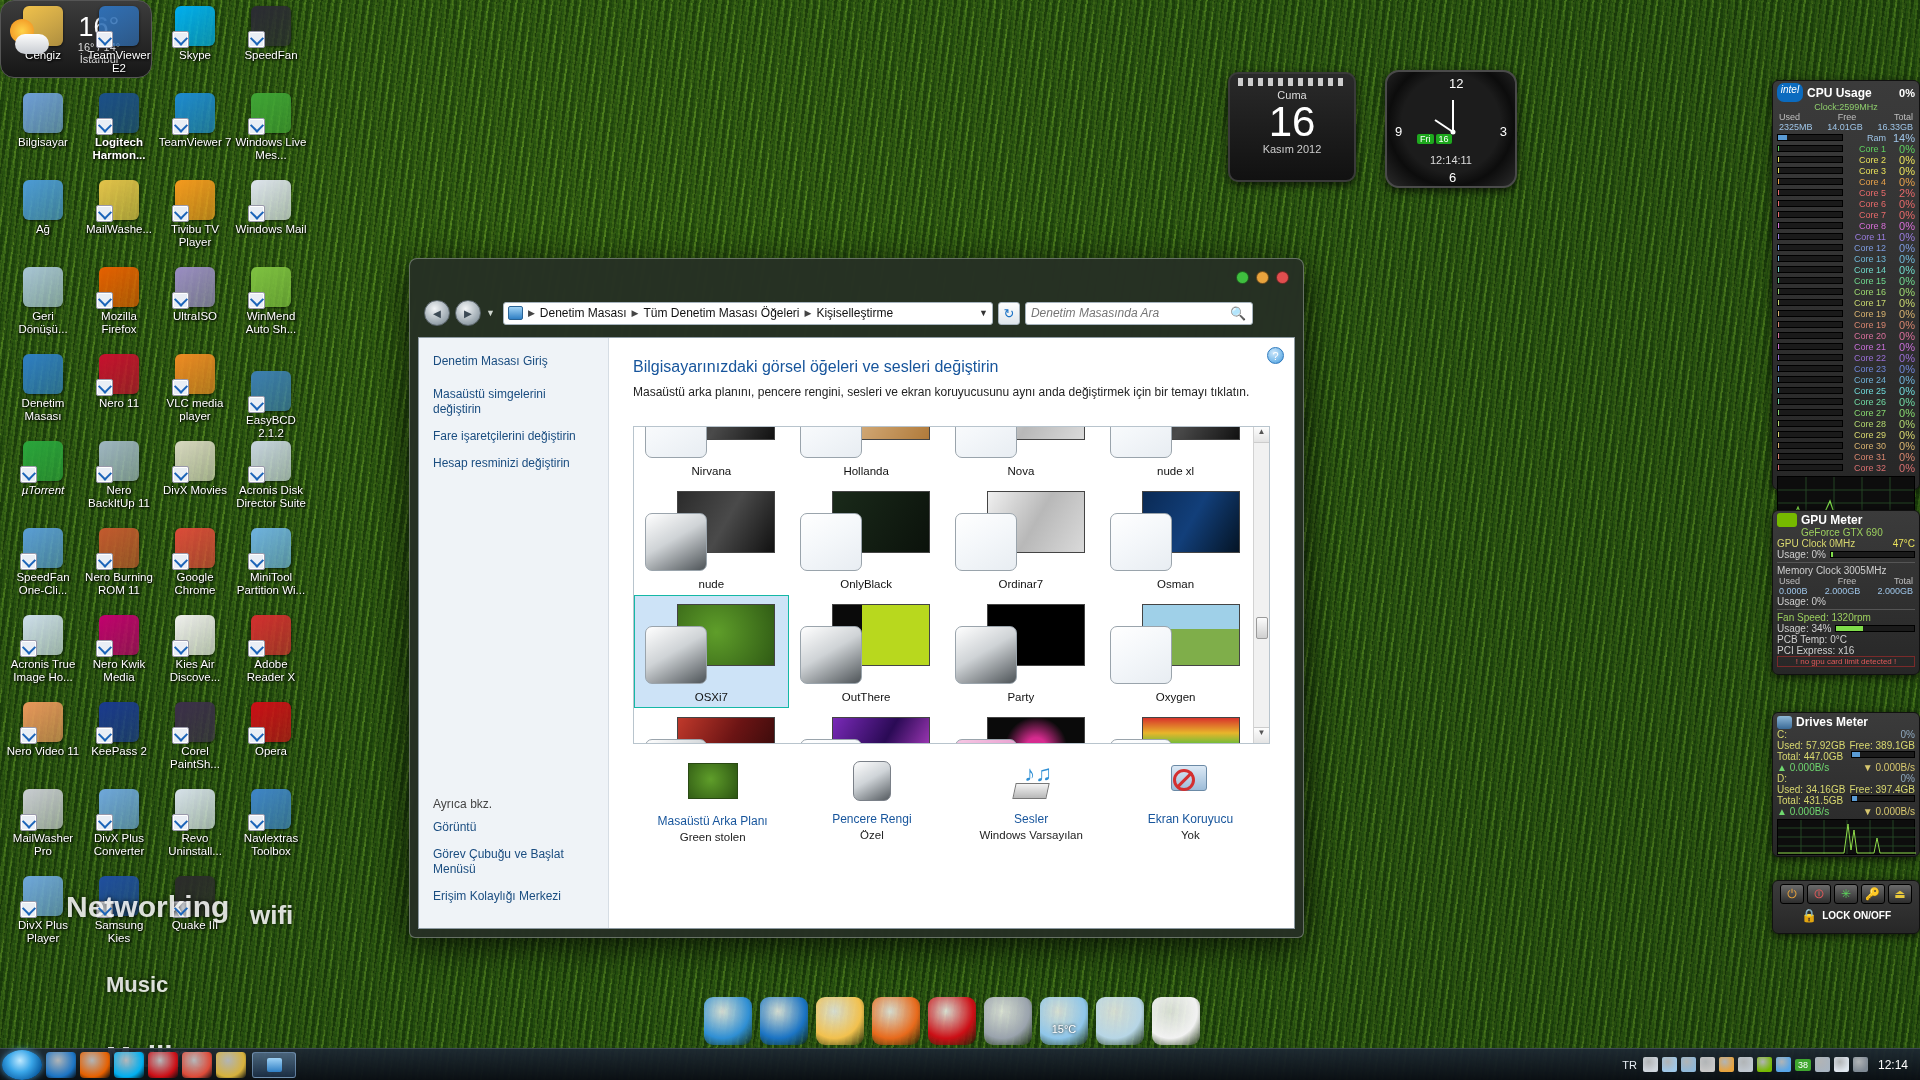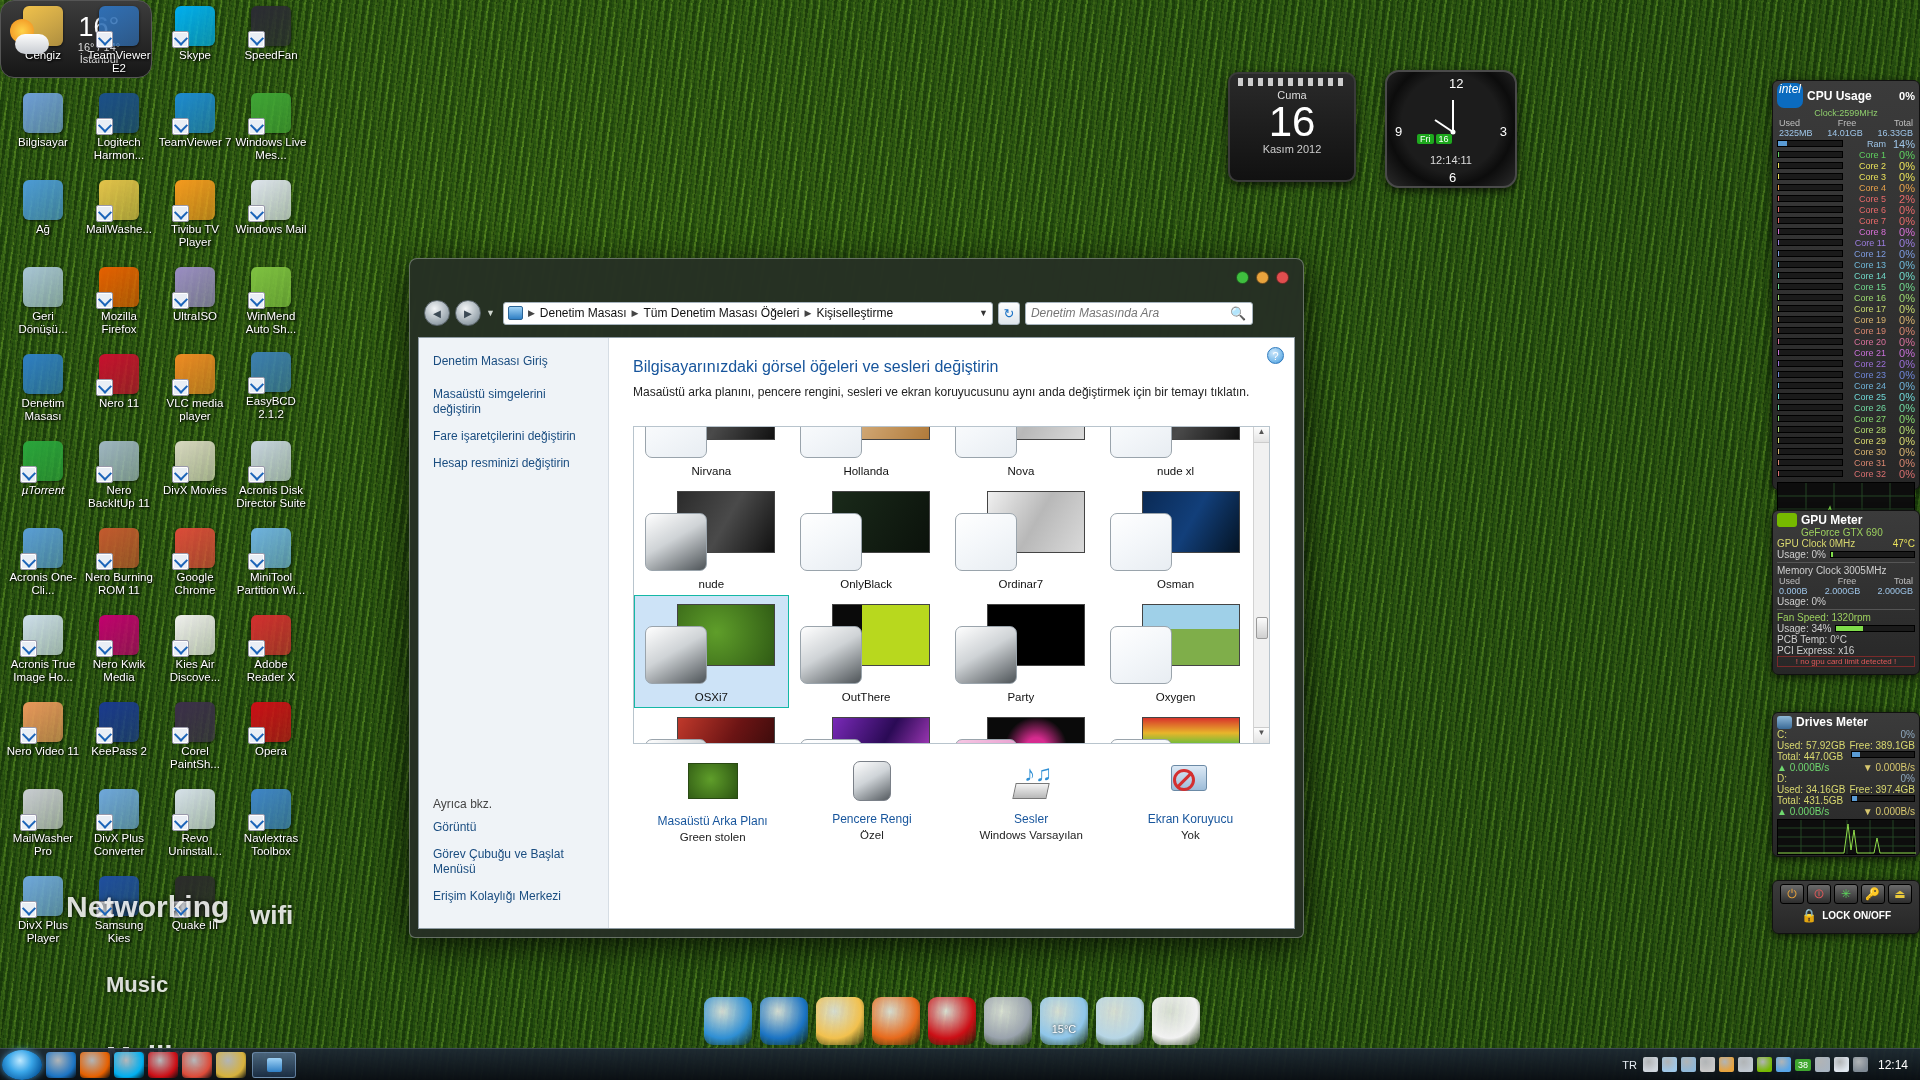"intel" .intel-badge { font-size: 12px -> 10px; height: 25px -> 19px }
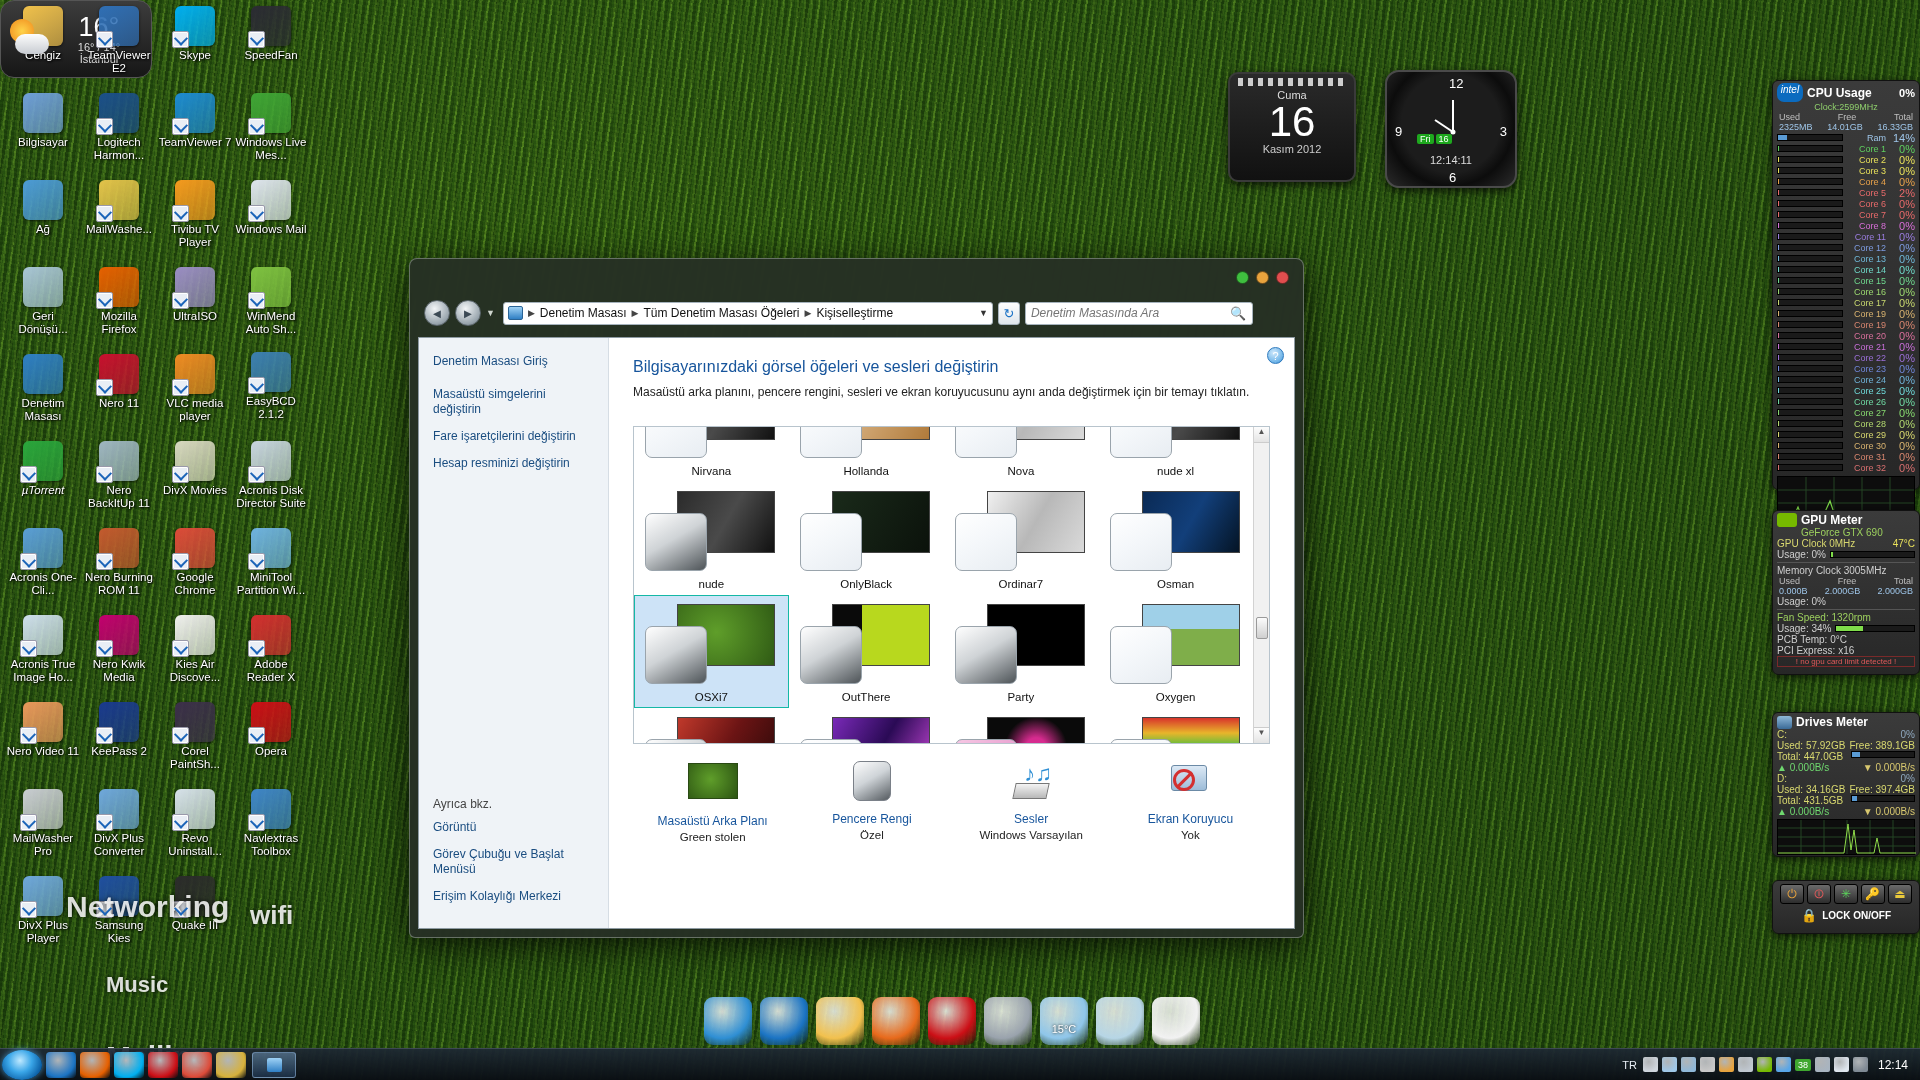"Logitech Harmon..." div.dicon { font-weight: none -> bold }
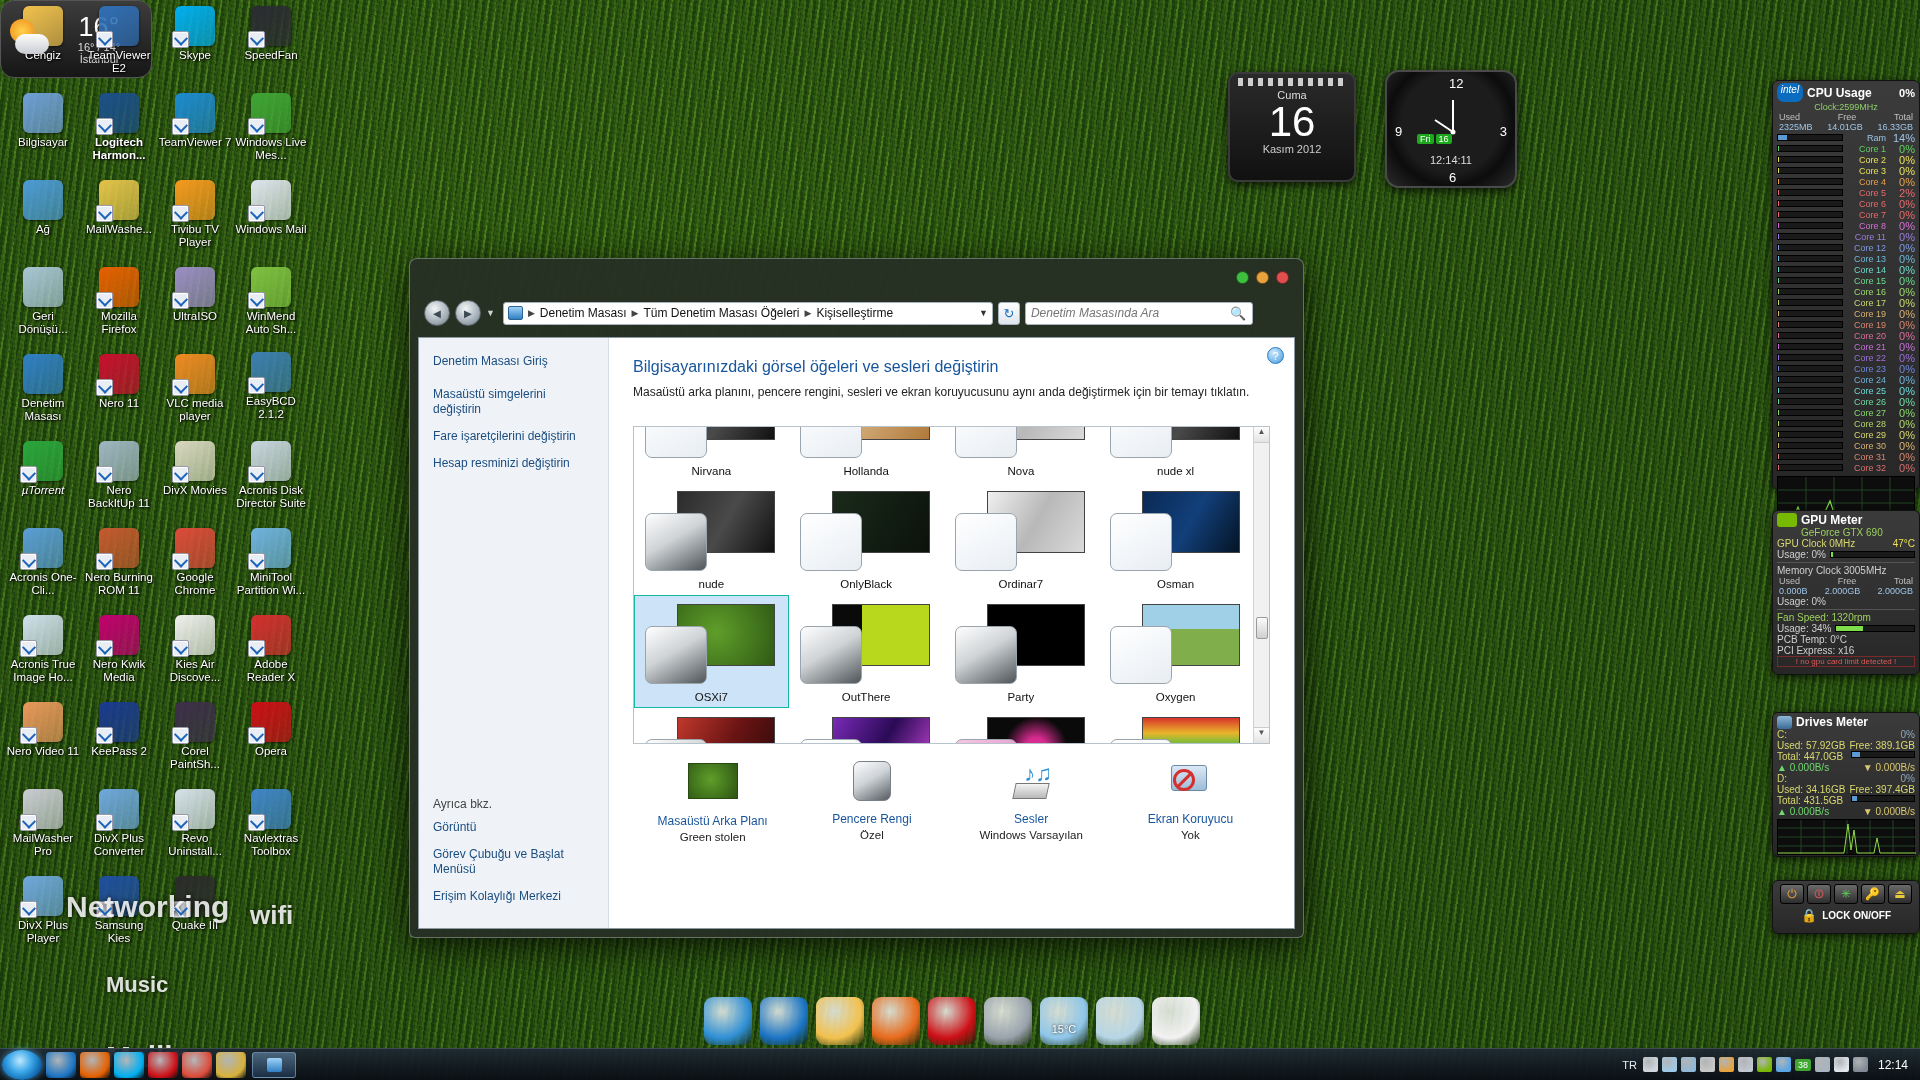"EasyBCD 2.1.2" div.dicon { top: 352px -> 371px }
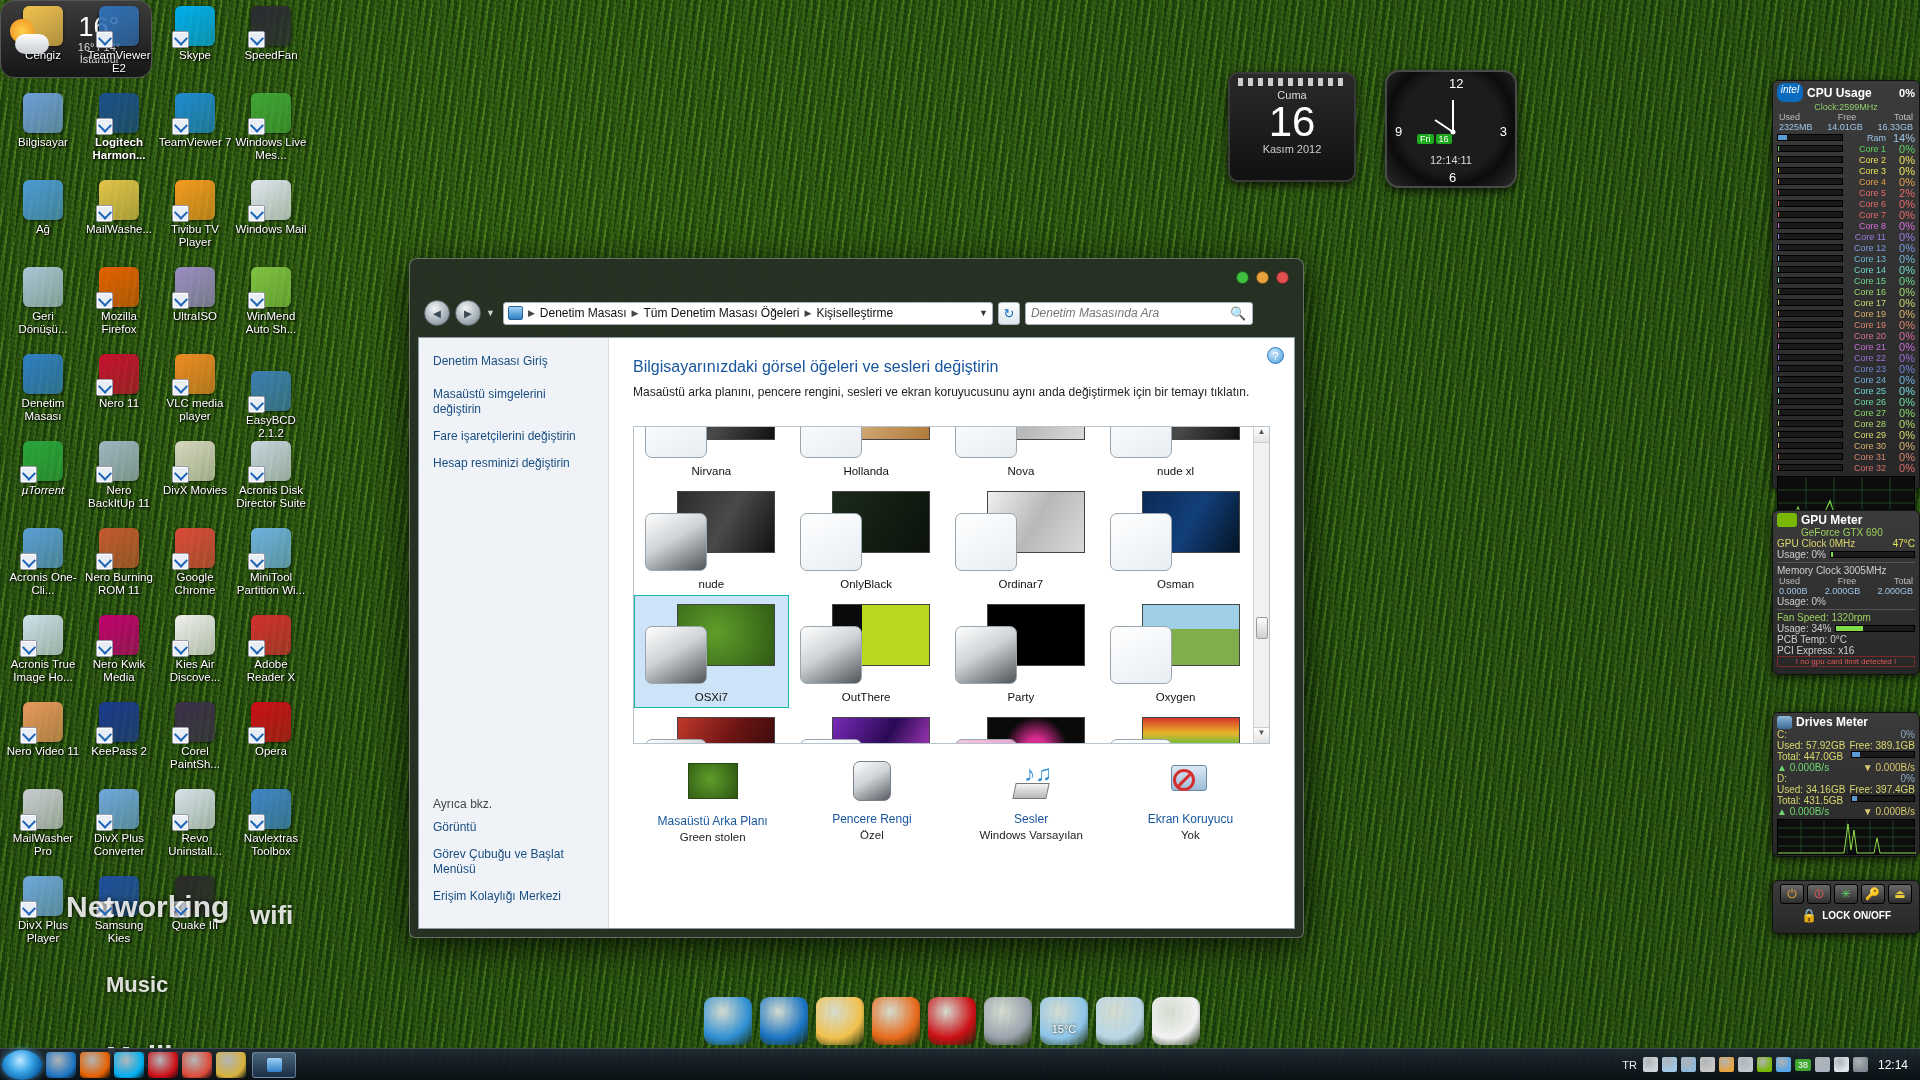"Acronis One-Cli..." span.dlabel { text: Acronis -> SpeedFan }
